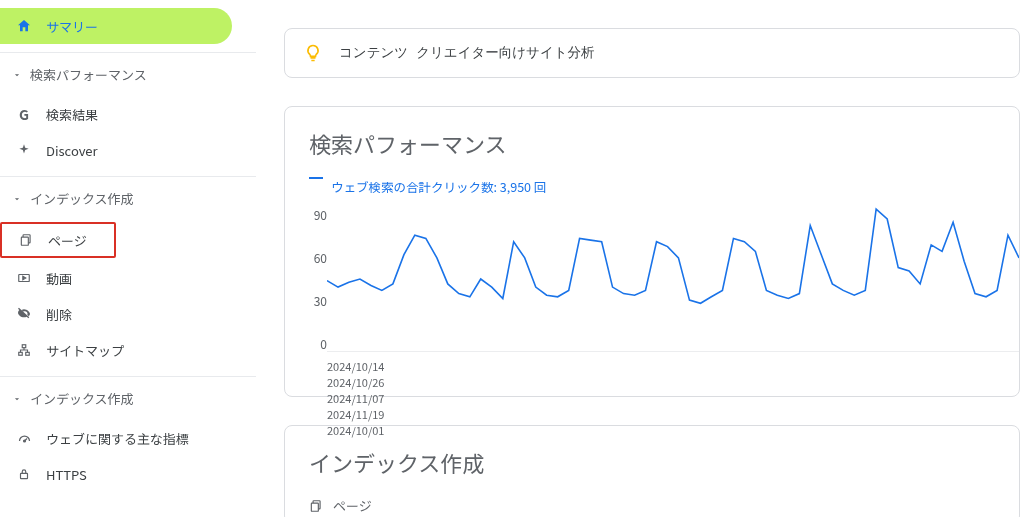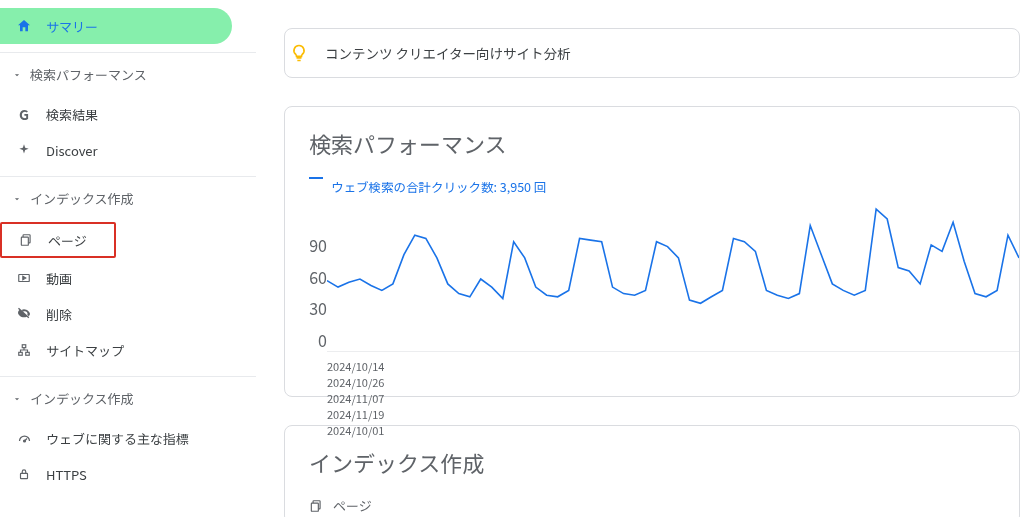"サマリー" .nav-item.active { background: #86efac -> #bef264 }
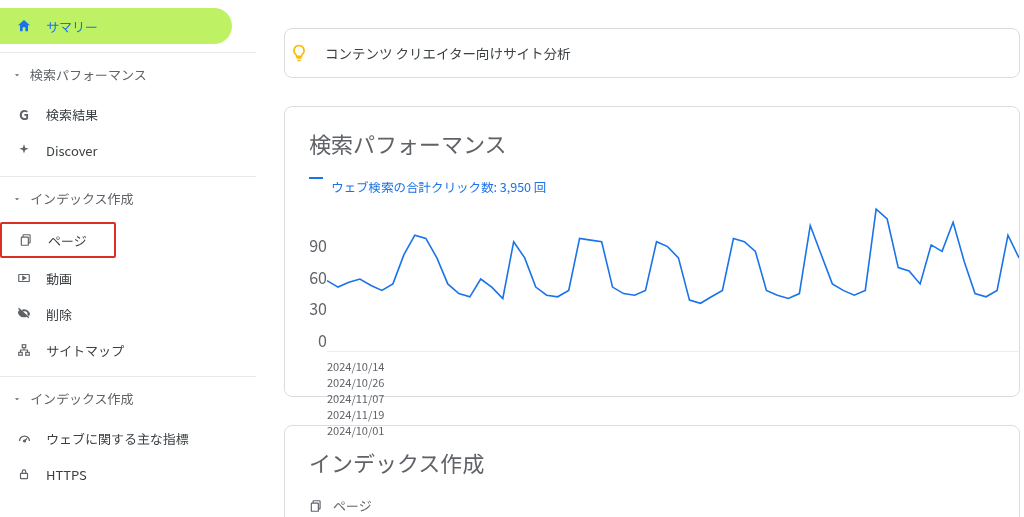"コンテンツ クリエイター向けサイト分析" .tip-card { font-family: none -> Liberation Mono, monospace; padding: 14px 4px -> 14px 18px }
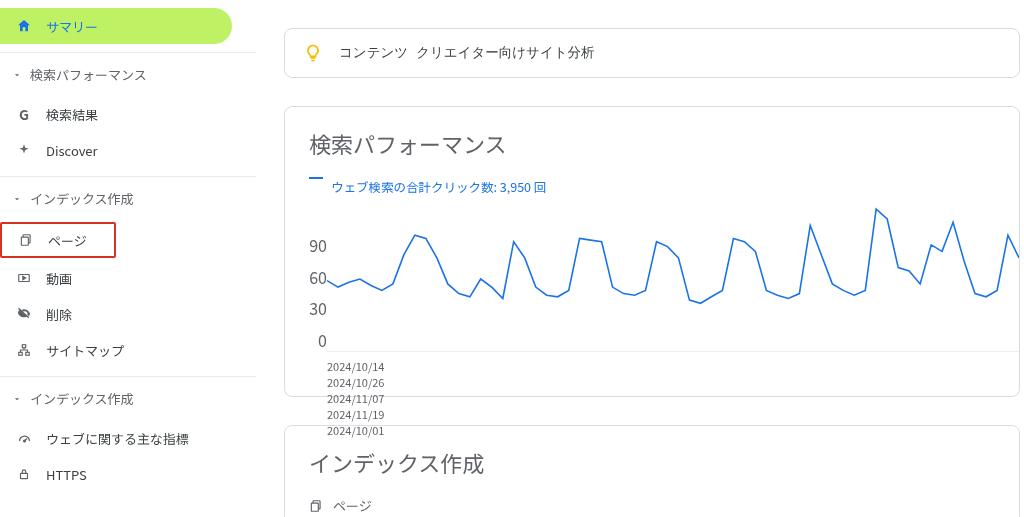"90" .yaxis { font-size: 16px -> 12px; margin-top: 27px -> none }
